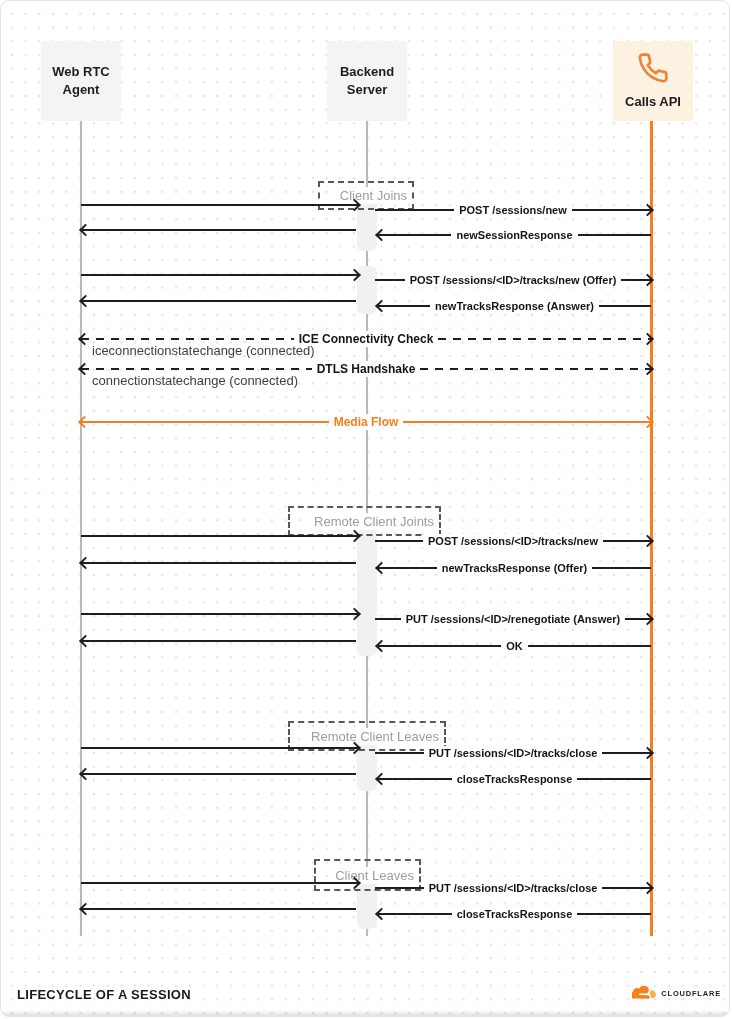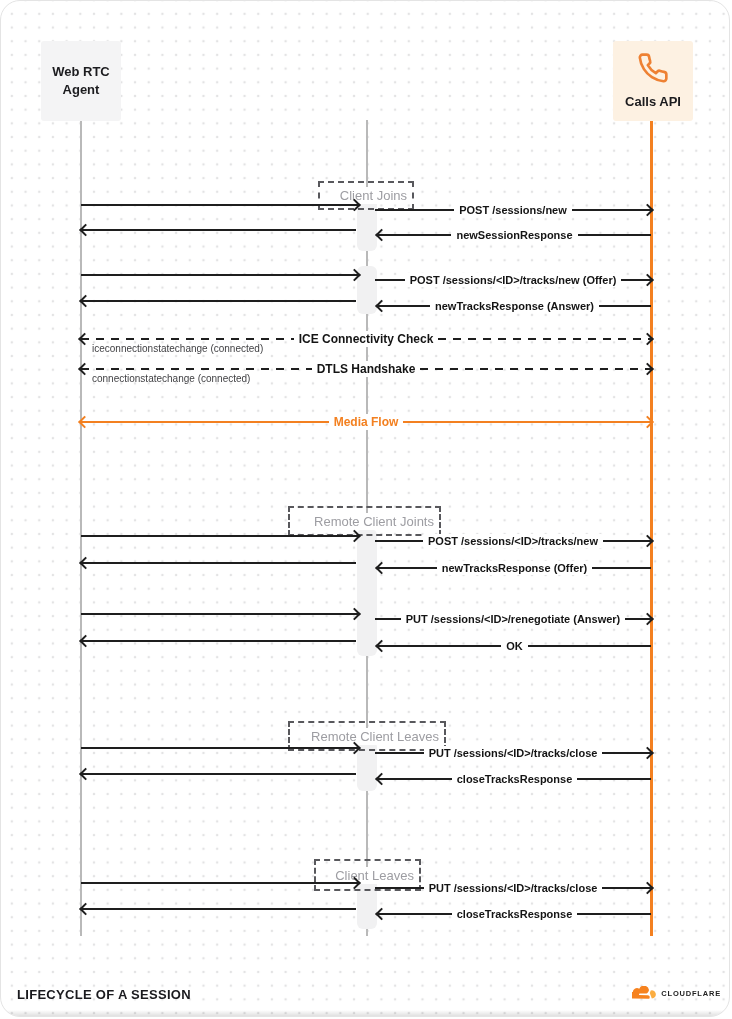"Web RTC" .page { border-radius: 20px -> 9px }
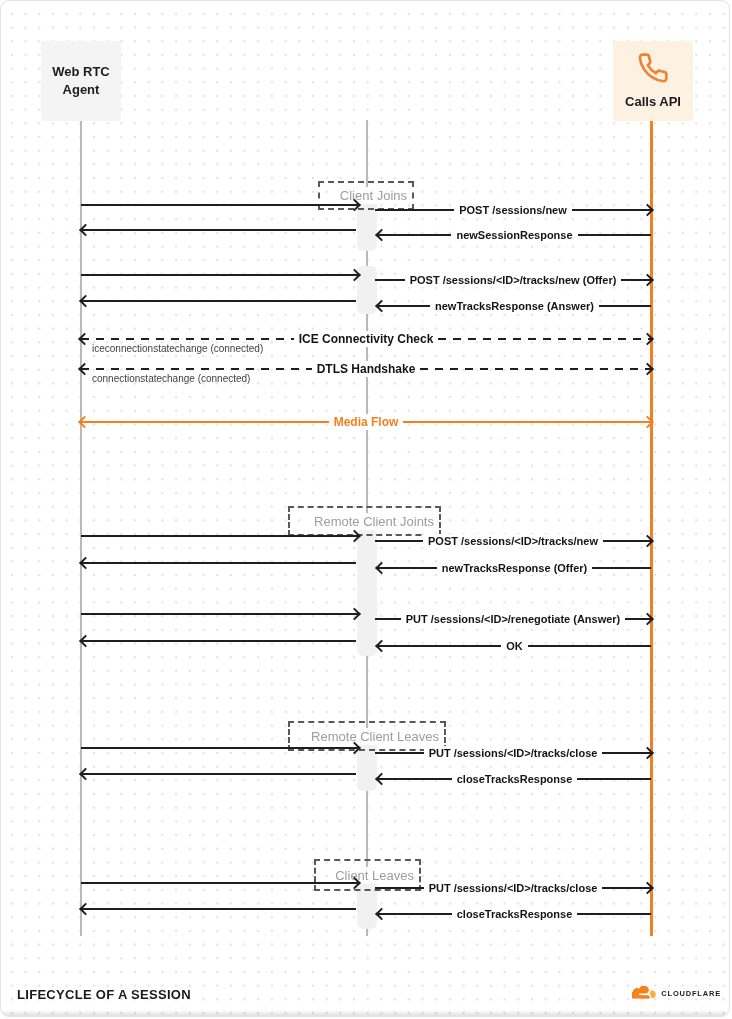"Backend" div.actor { html: none -> <div> <span>Backend Server</span> </div> }
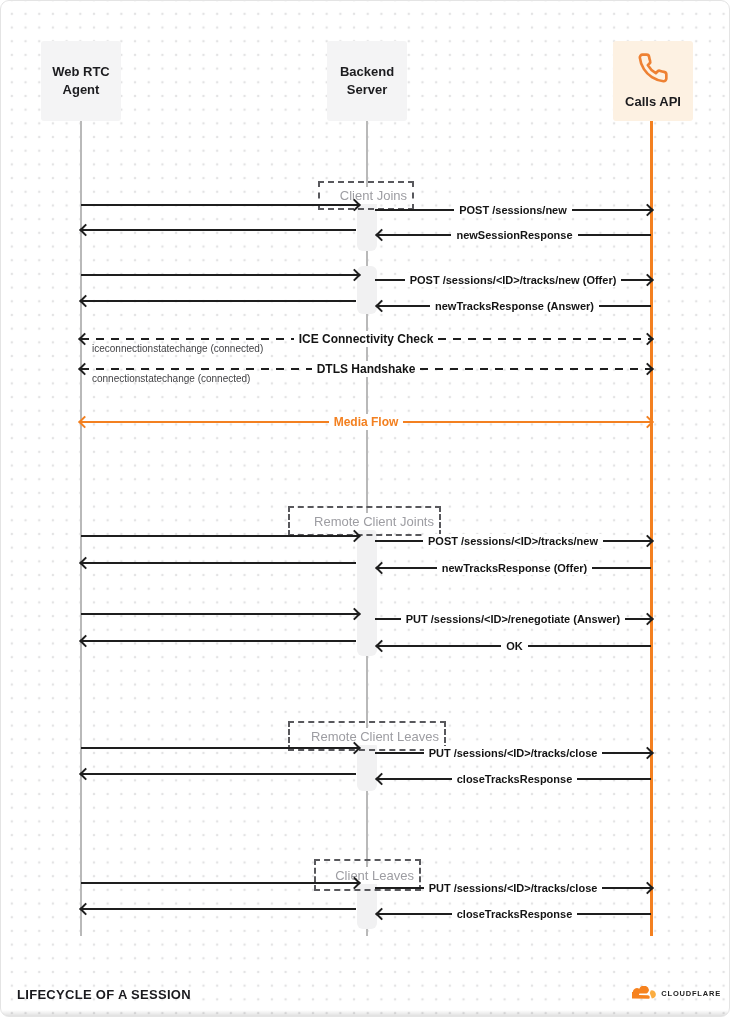"iceconnectionstatechange (connected)" .note { font-size: 10px -> 13px }
